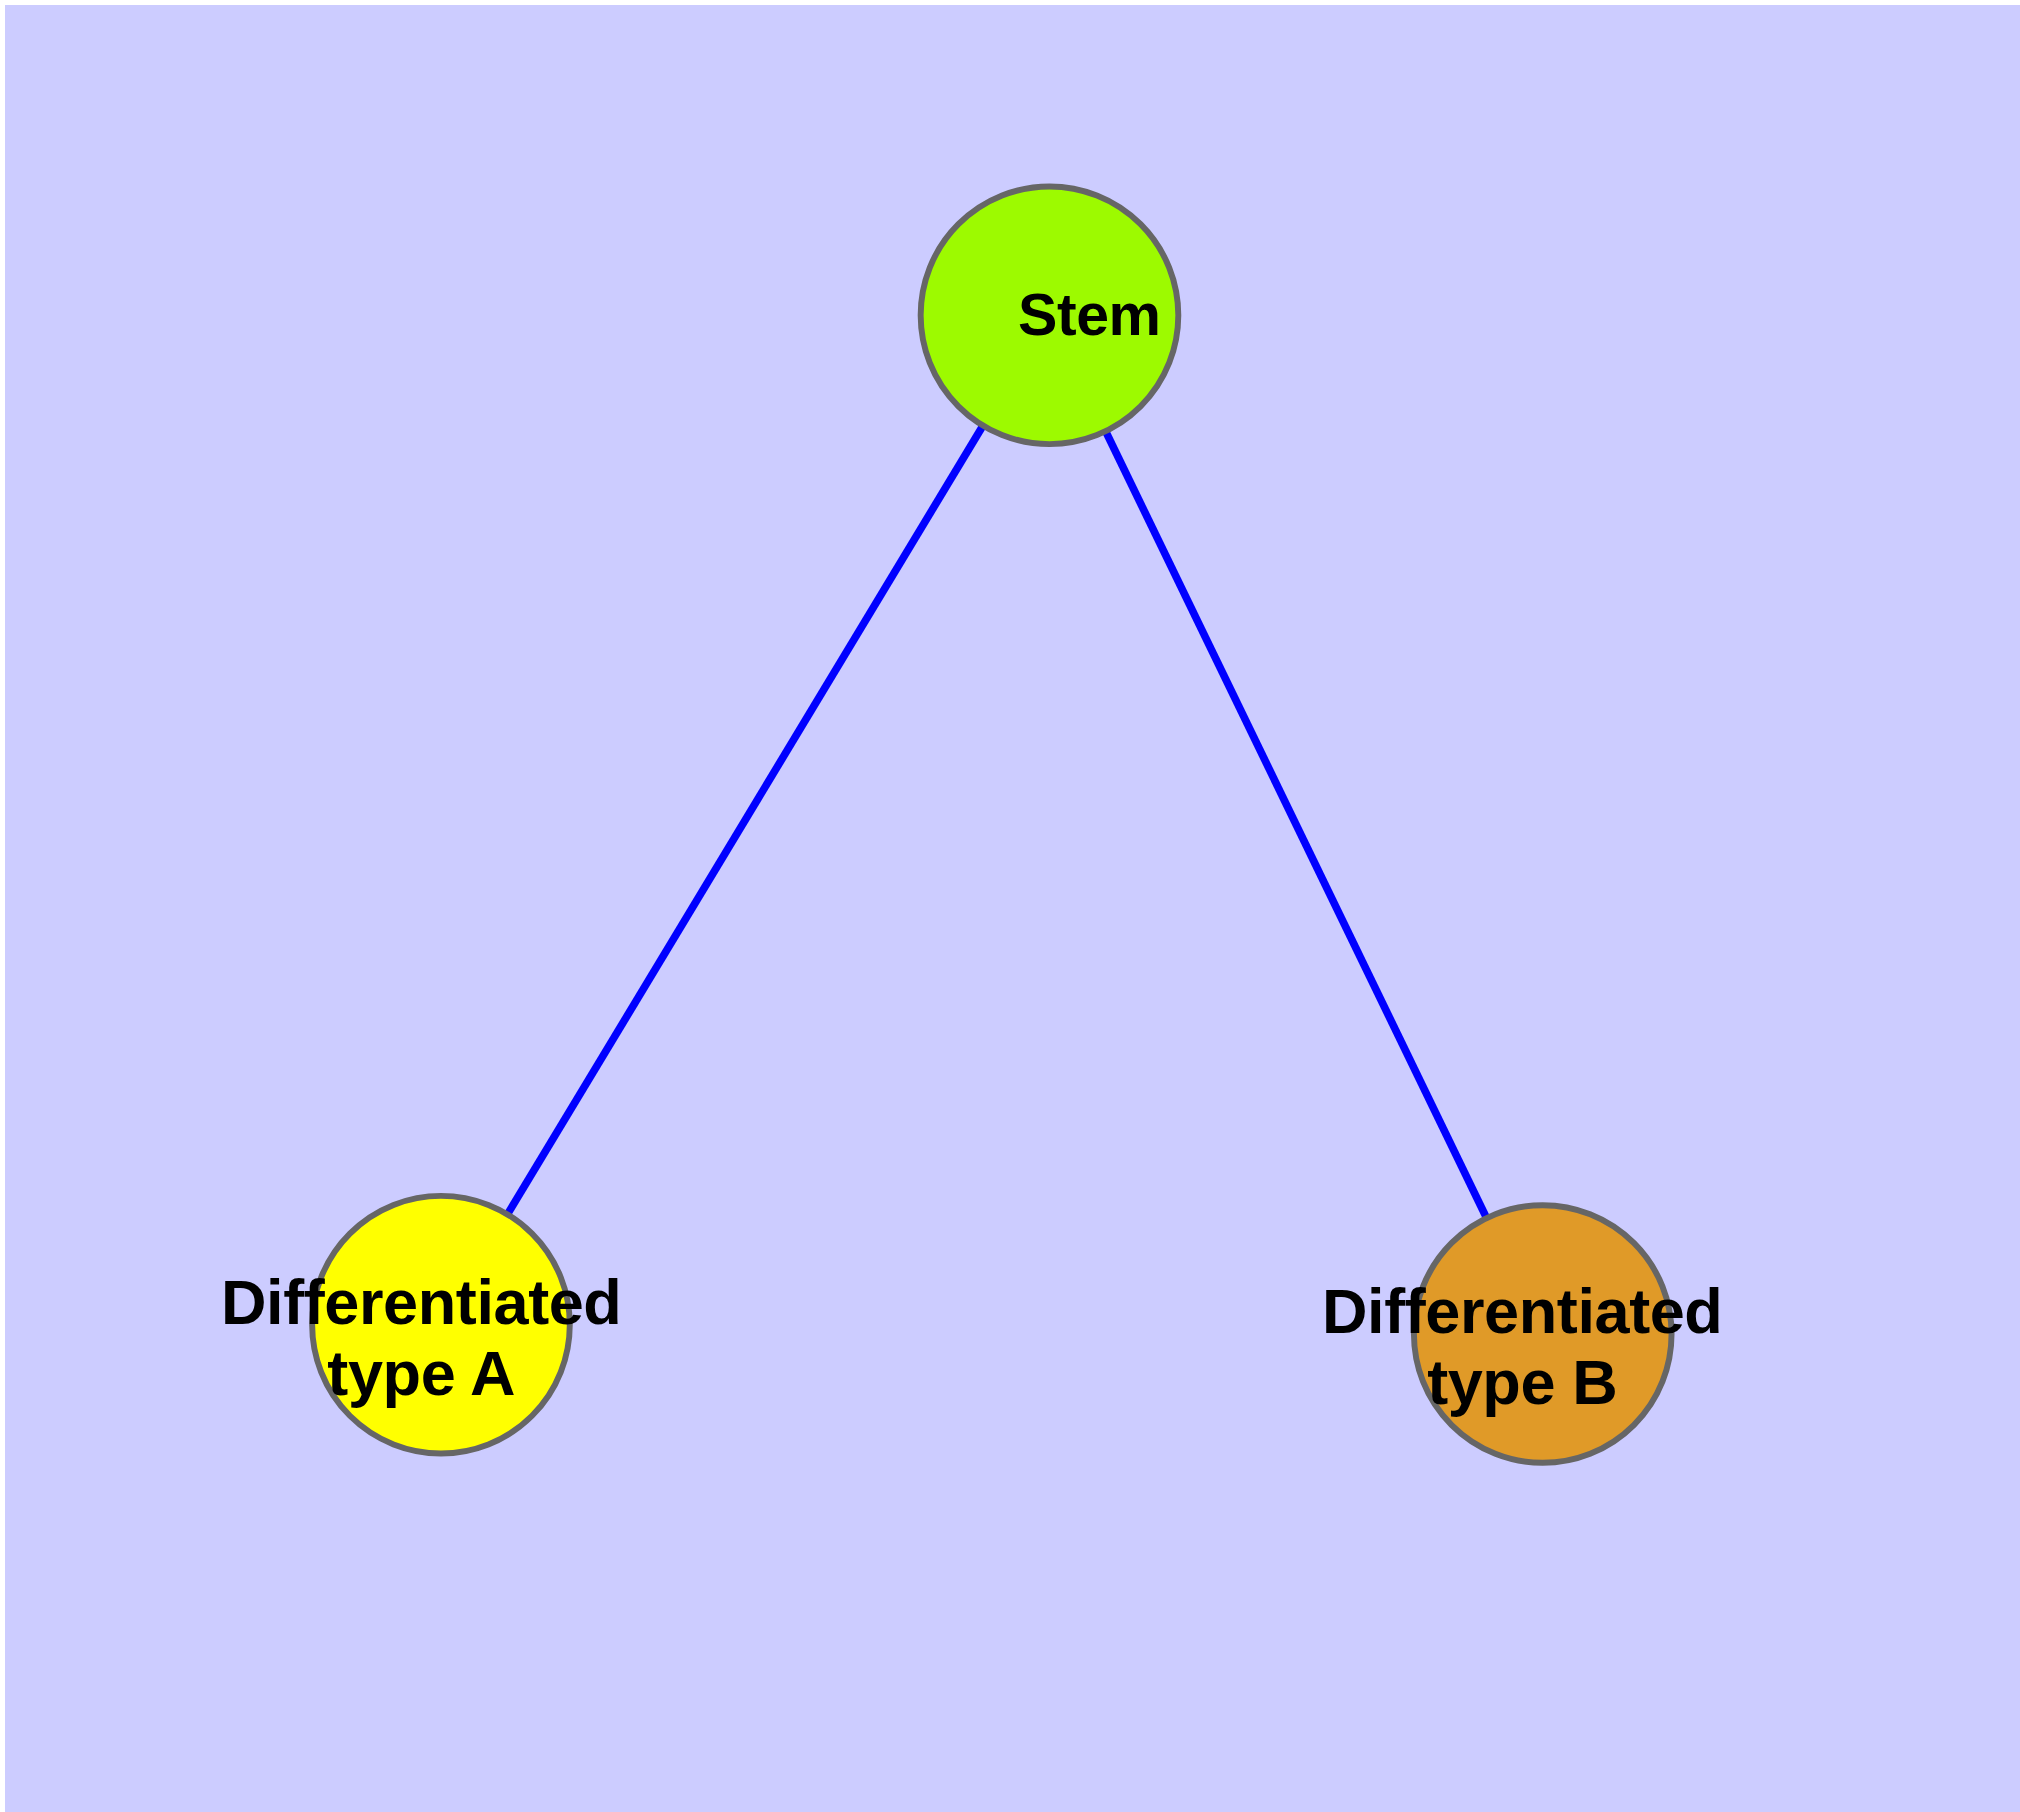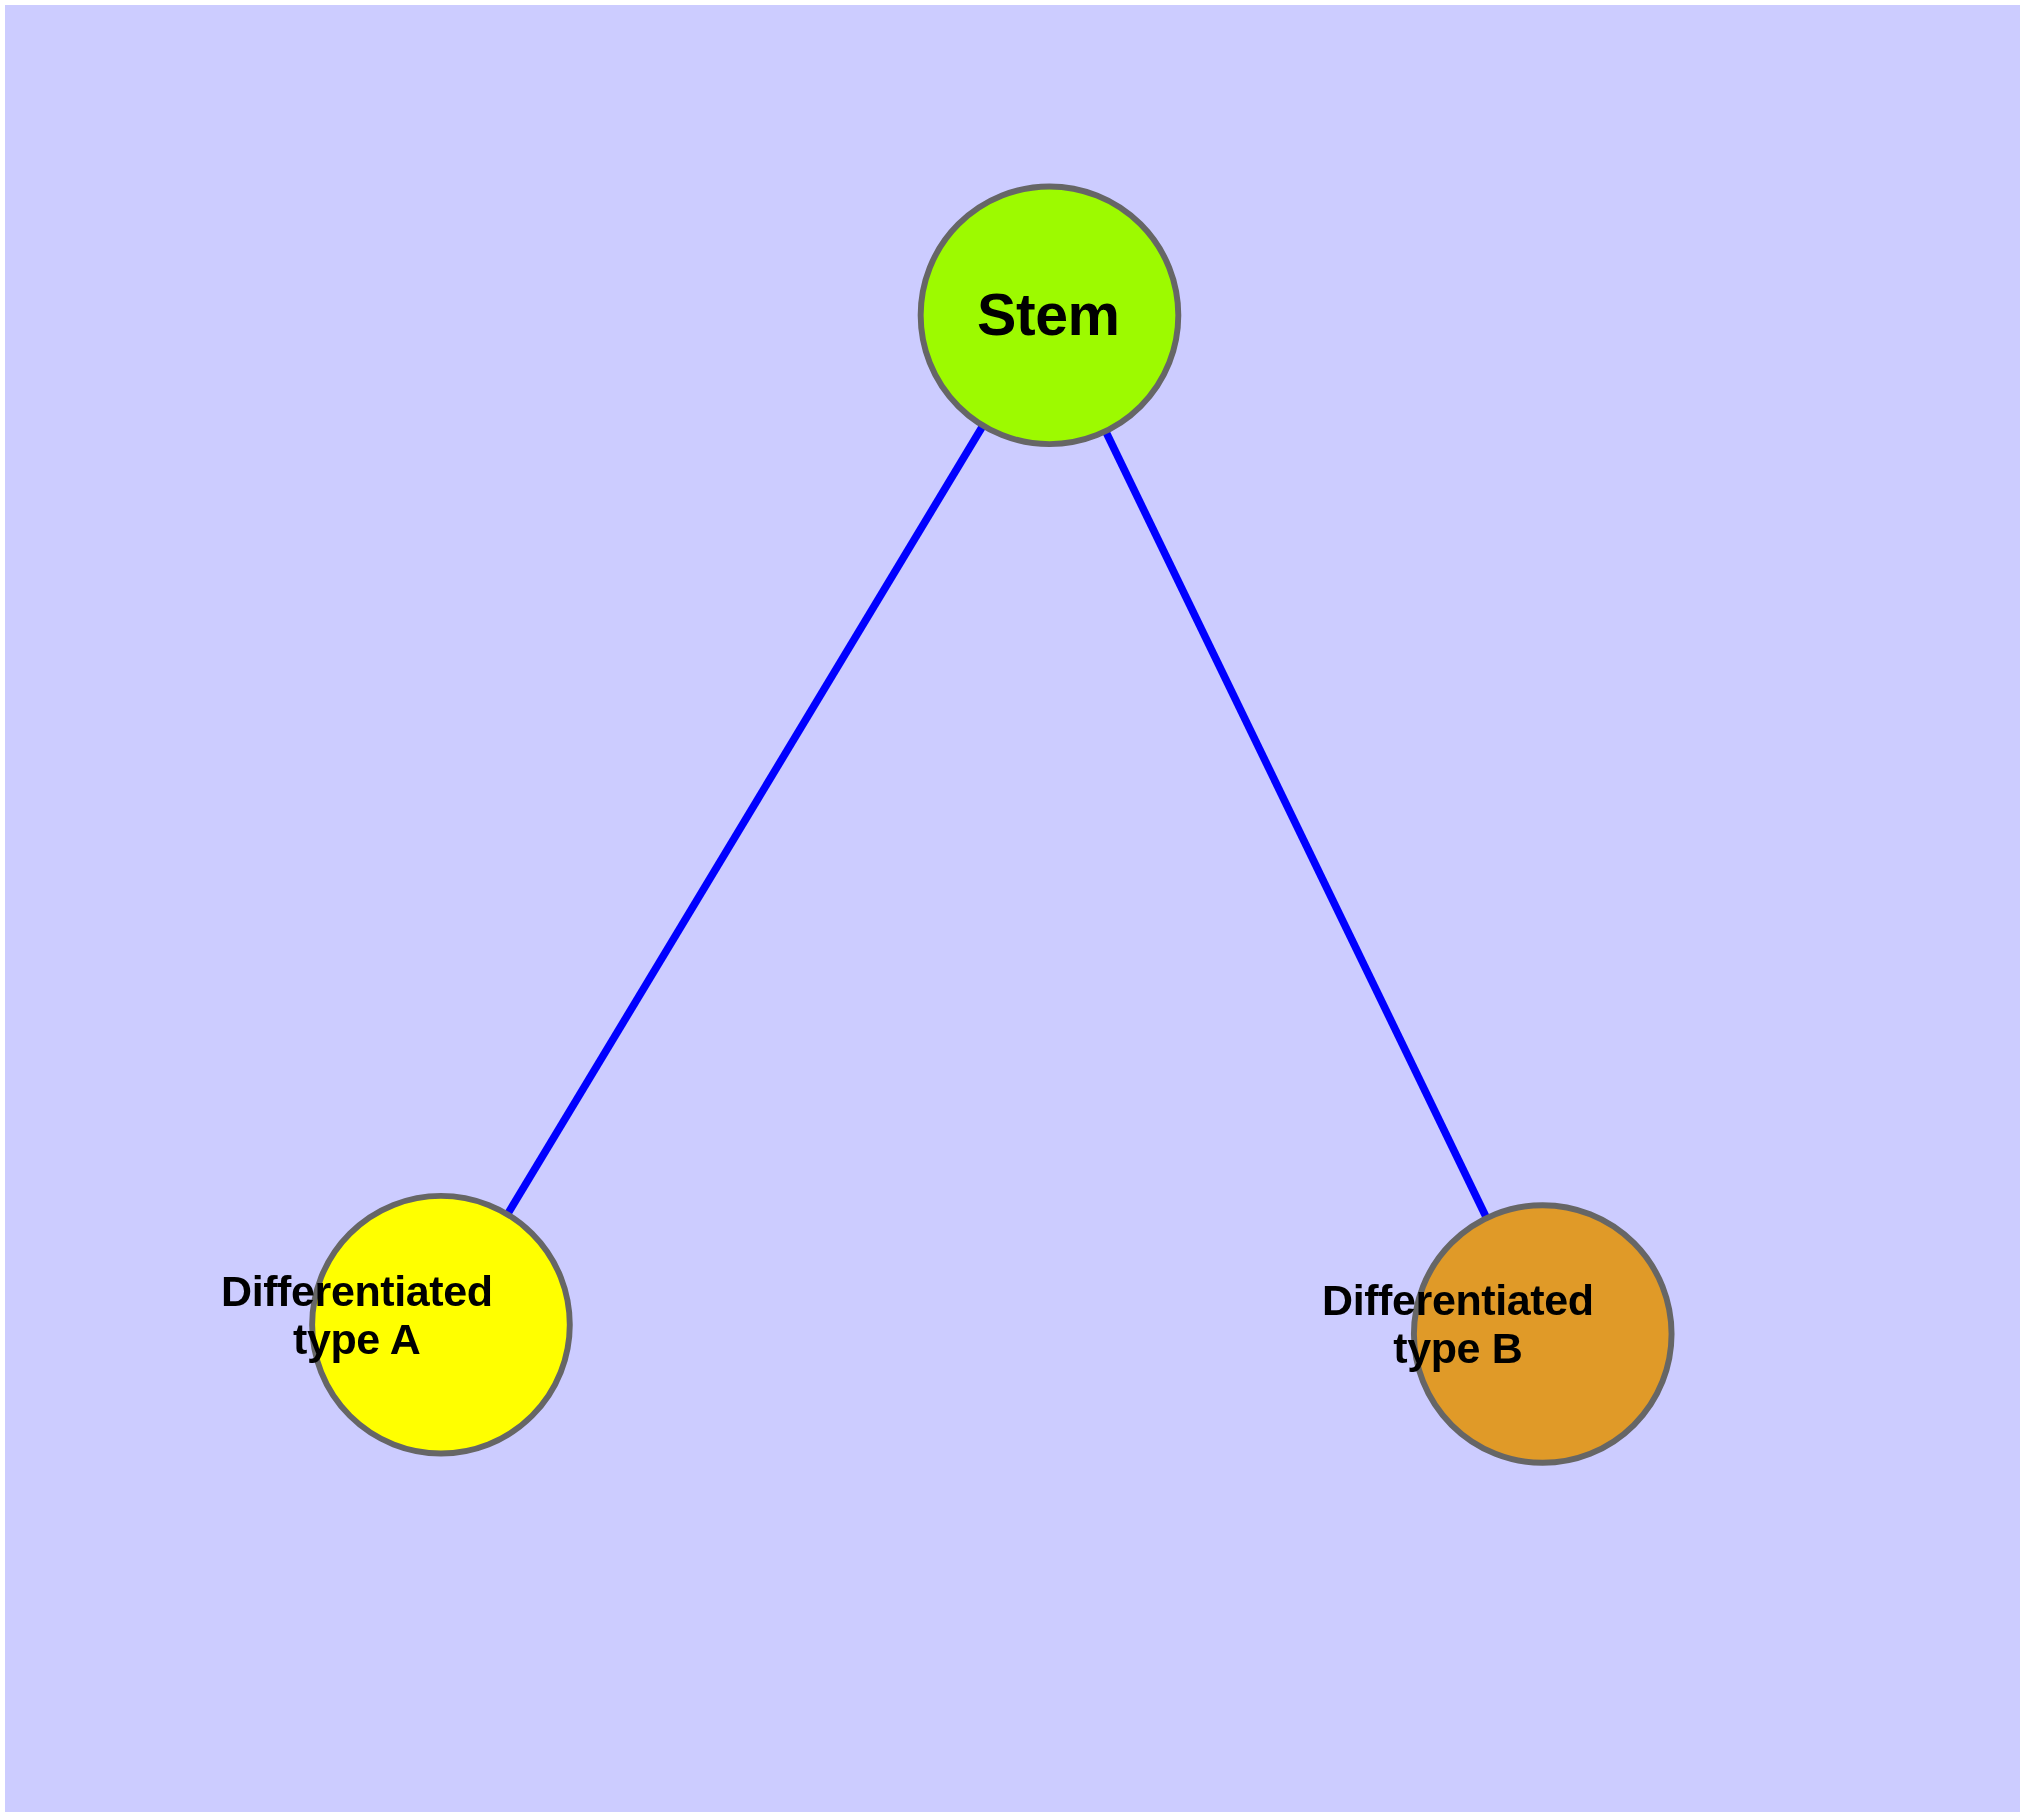"Stem" div.node-label { left: 977px -> 1018px }
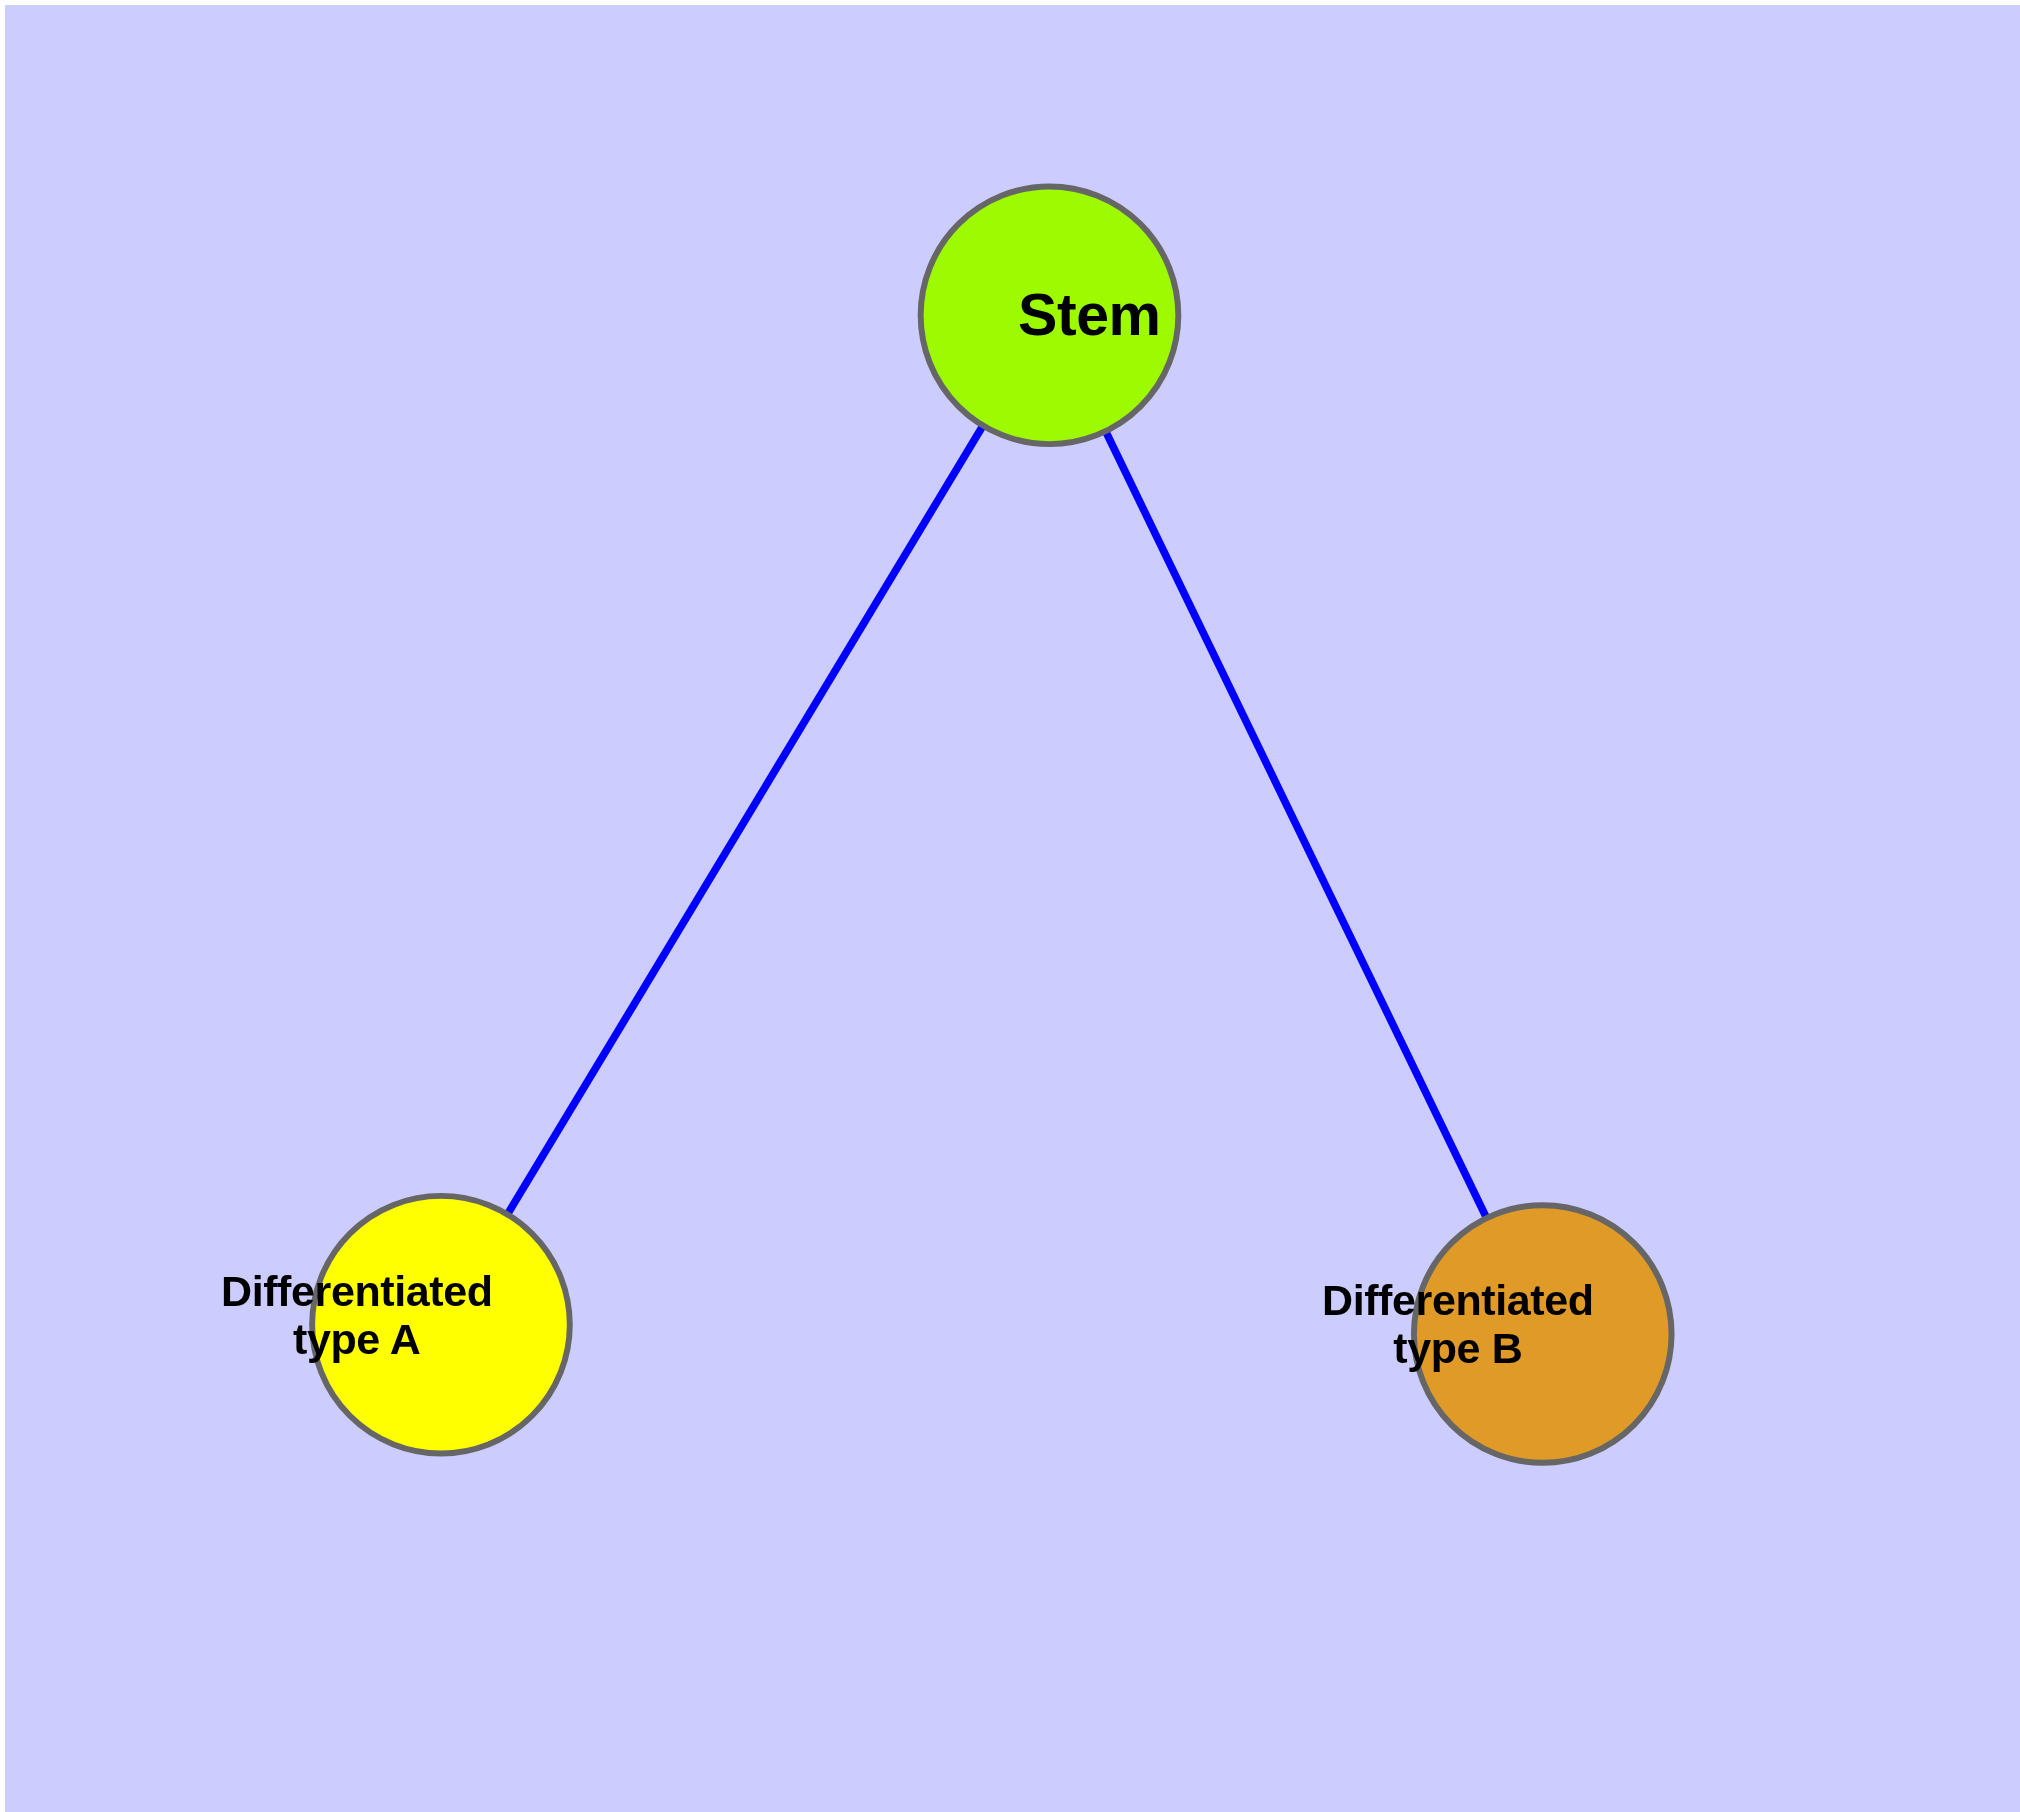"Differentiated" .label-multi { font-size: 43px -> 63px }
